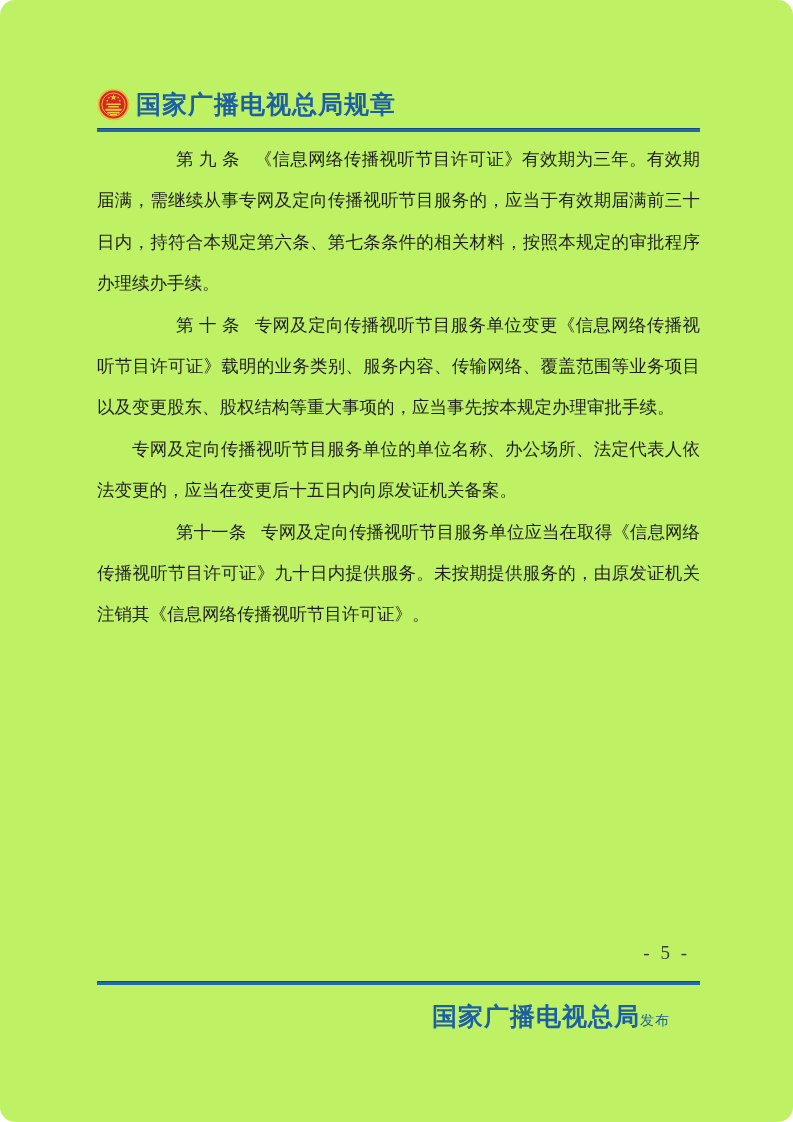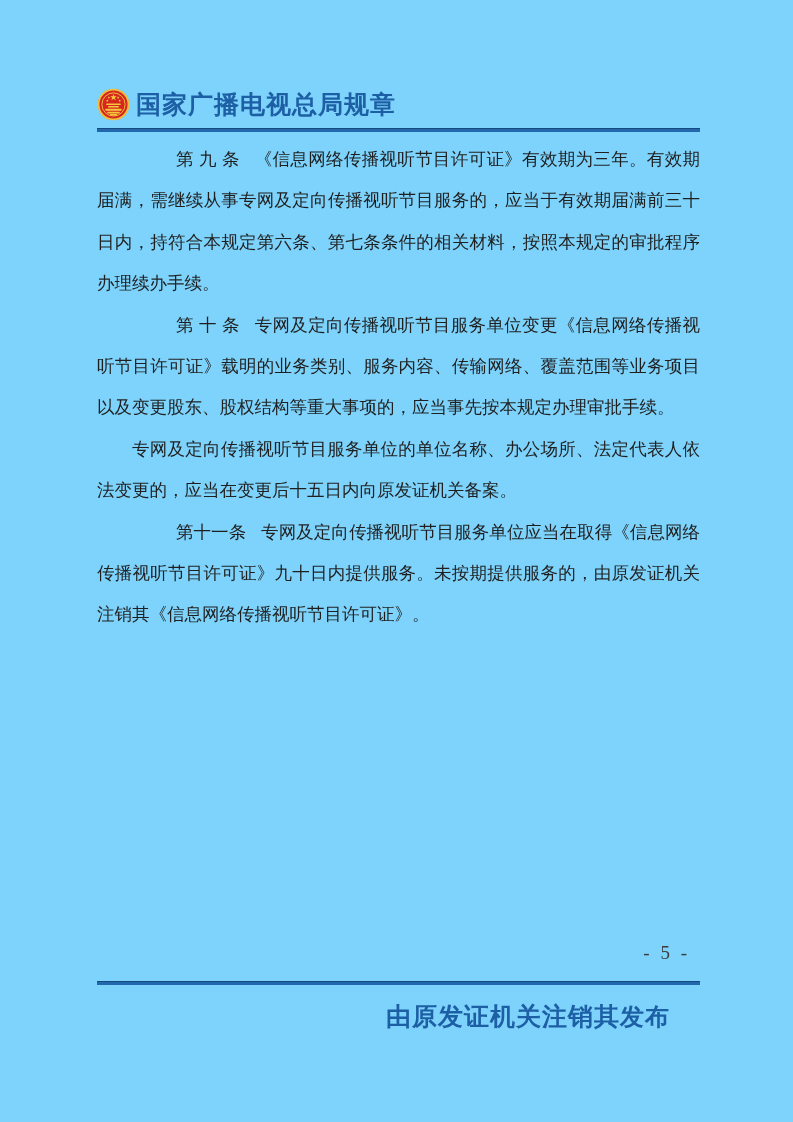"国家广播电视总局规章" .page { background: #7dd3fc -> #bef264; border-radius: none -> 15px }
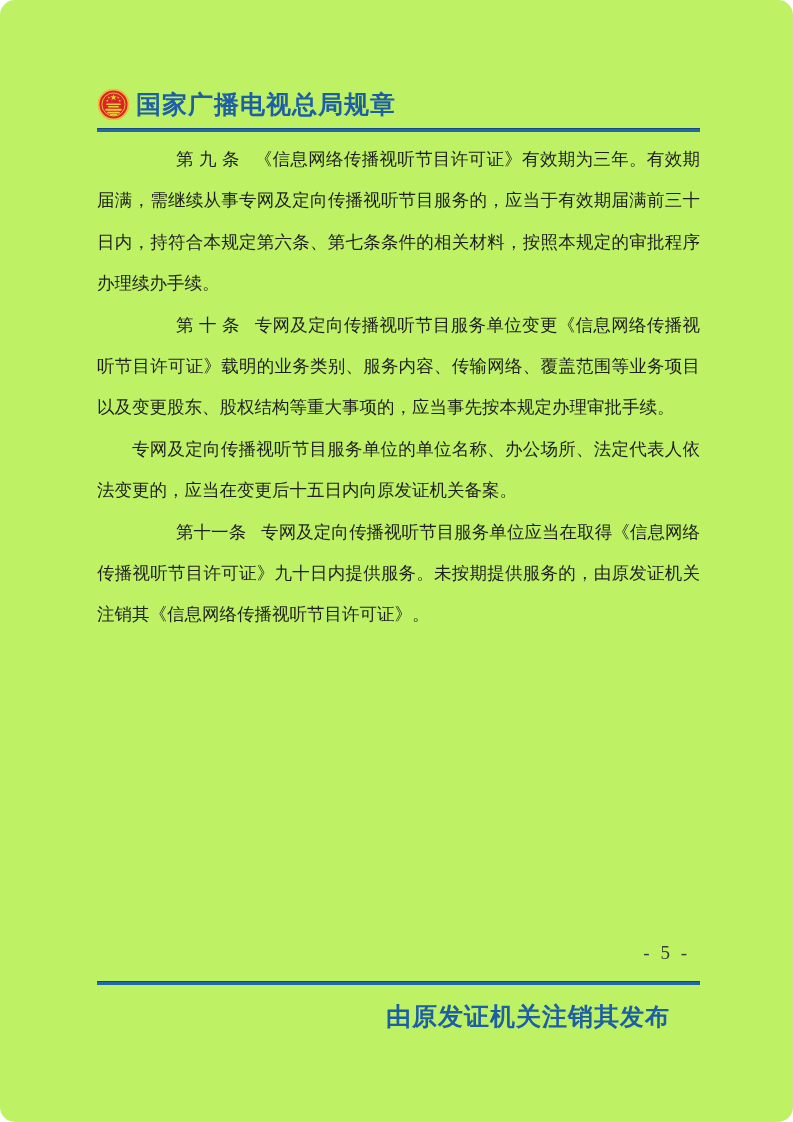"由原发证机关注销其" span.publisher-name { text: 由原发证机关注销其 -> 国家广播电视总局 }
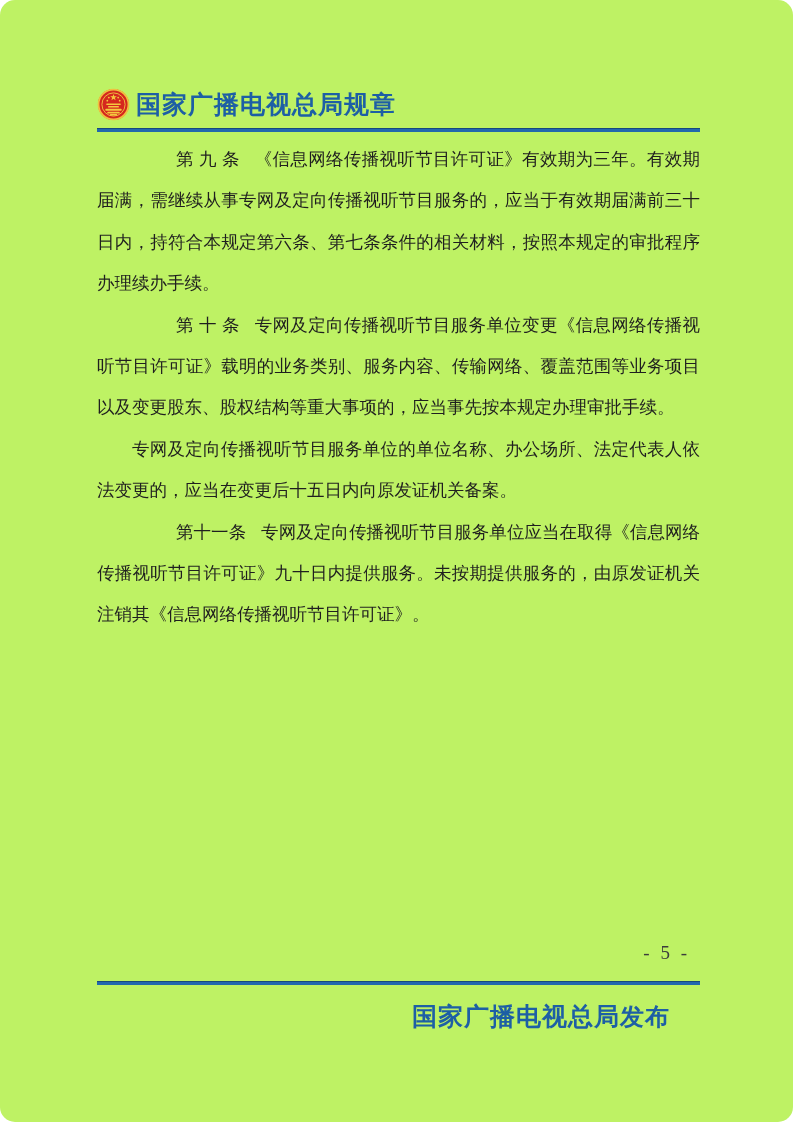"发布" .publisher-suffix { font-size: 24px -> 14px; font-weight: bold -> normal }
